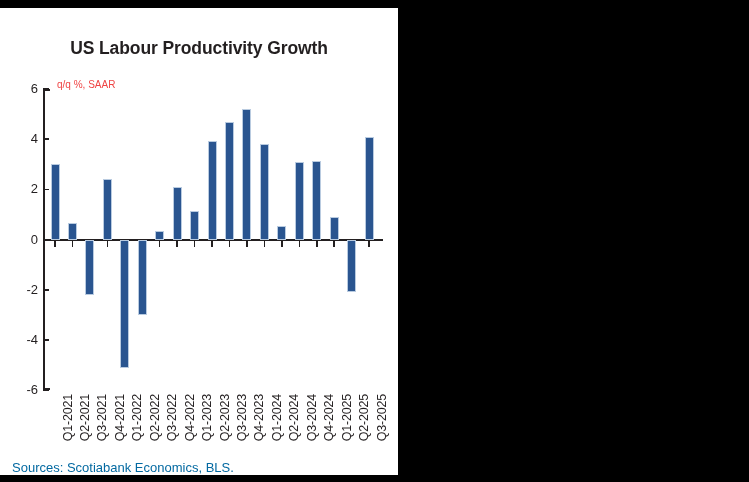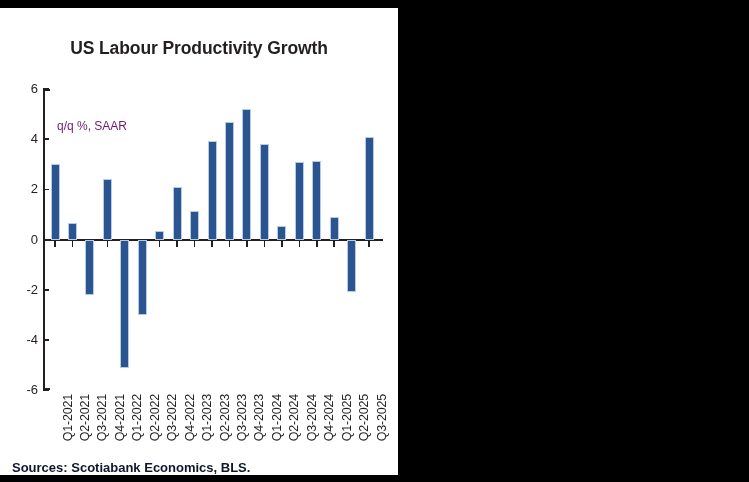"q/q %, SAAR" #axis-note { color: #701a75 -> #ef4444; font-size: 12px -> 10px; margin-top: 40px -> none }
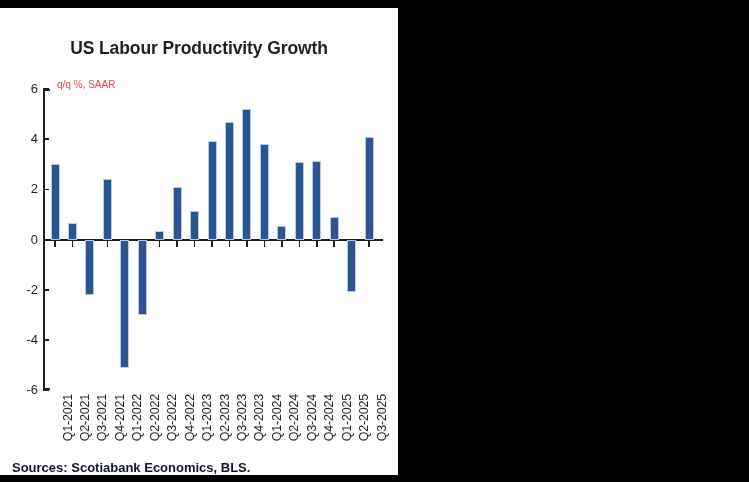"Sources: Scotiabank Economics, BLS." #sources { color: #0f172a -> #0369a1; font-weight: bold -> none }
